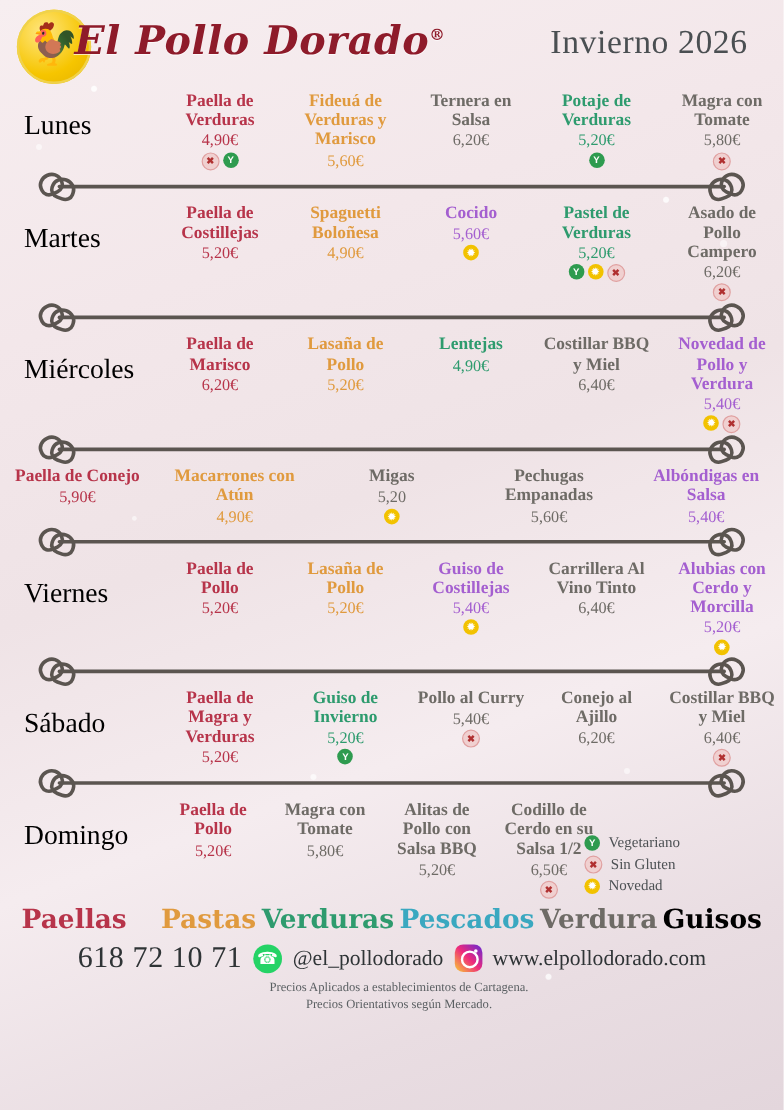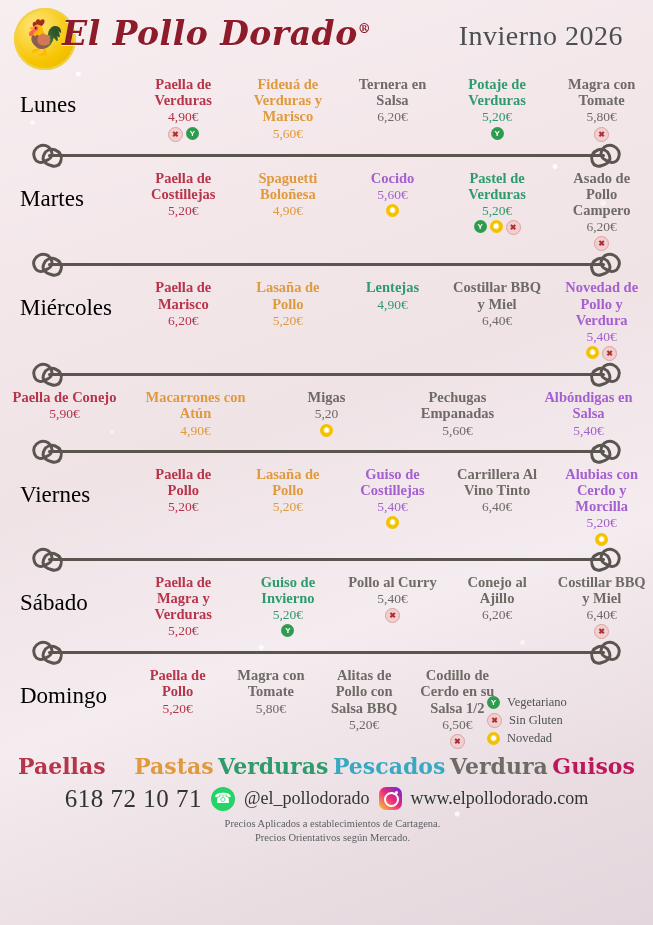"Guisos" span { color: #be185d -> #000000 }
